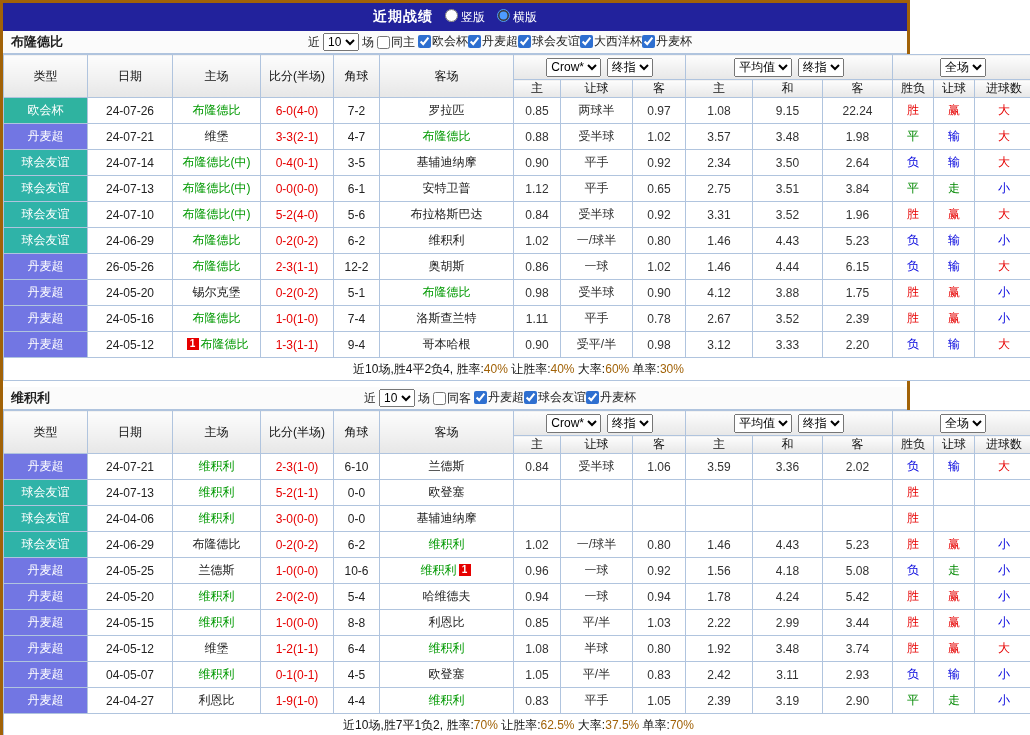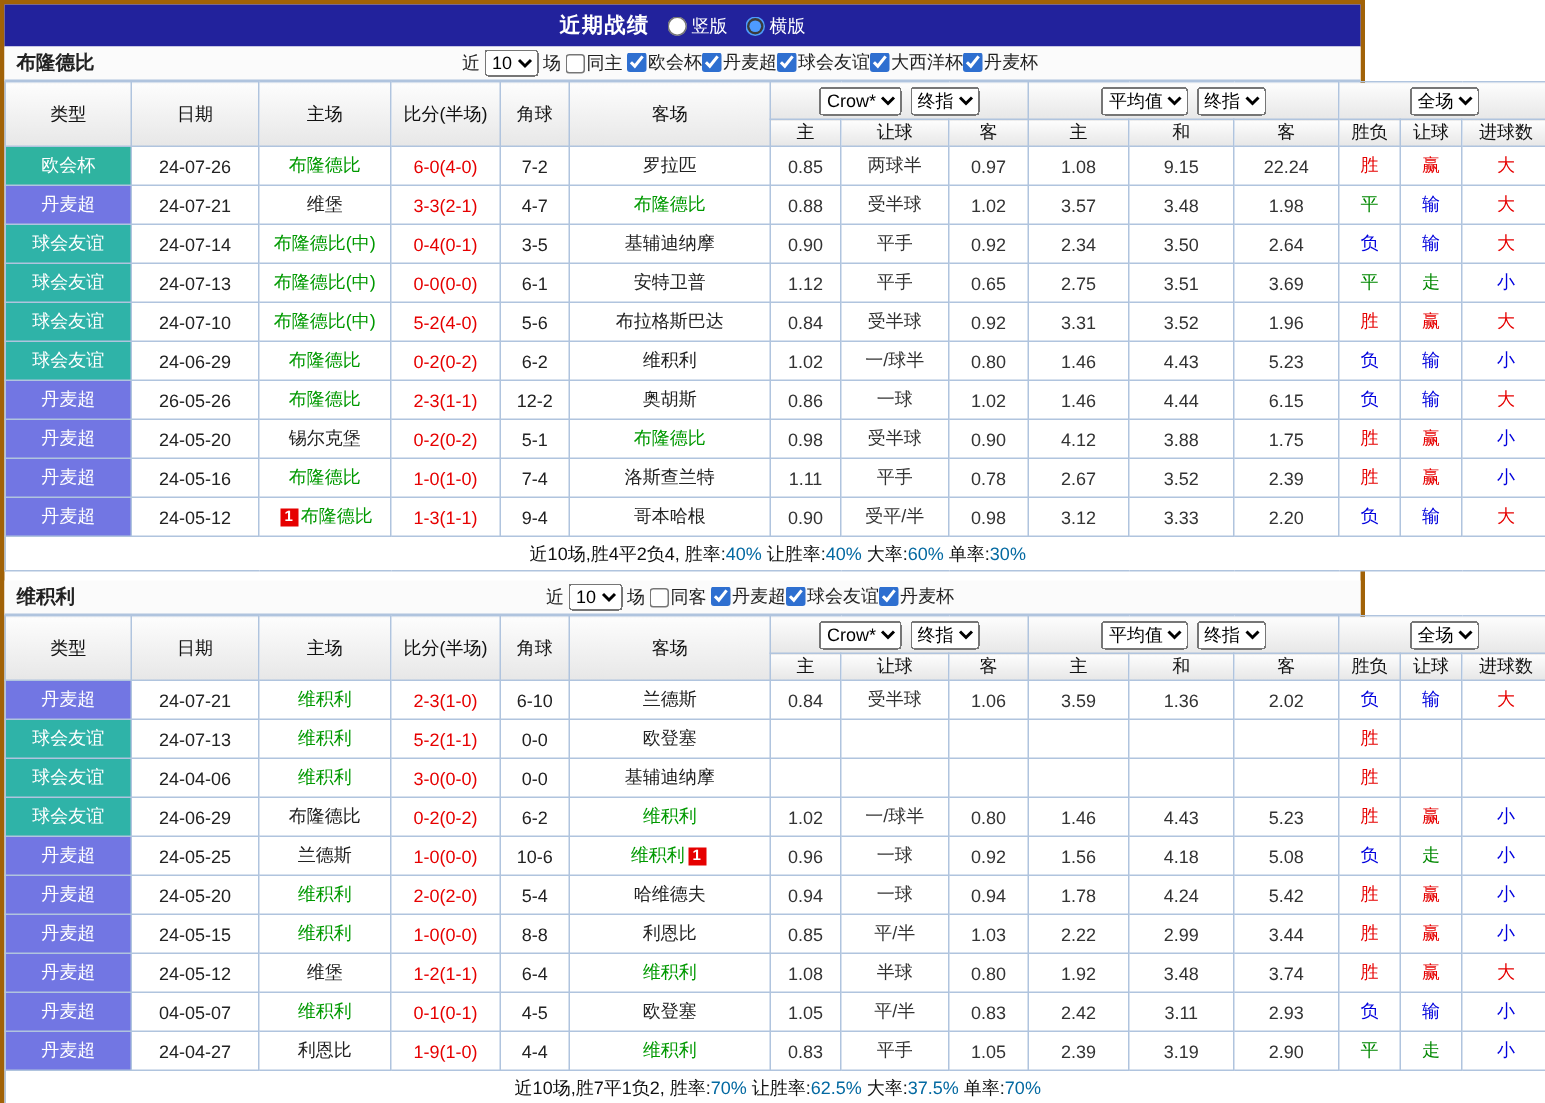"竖版" .radio-opt { align-items: center -> flex-start }
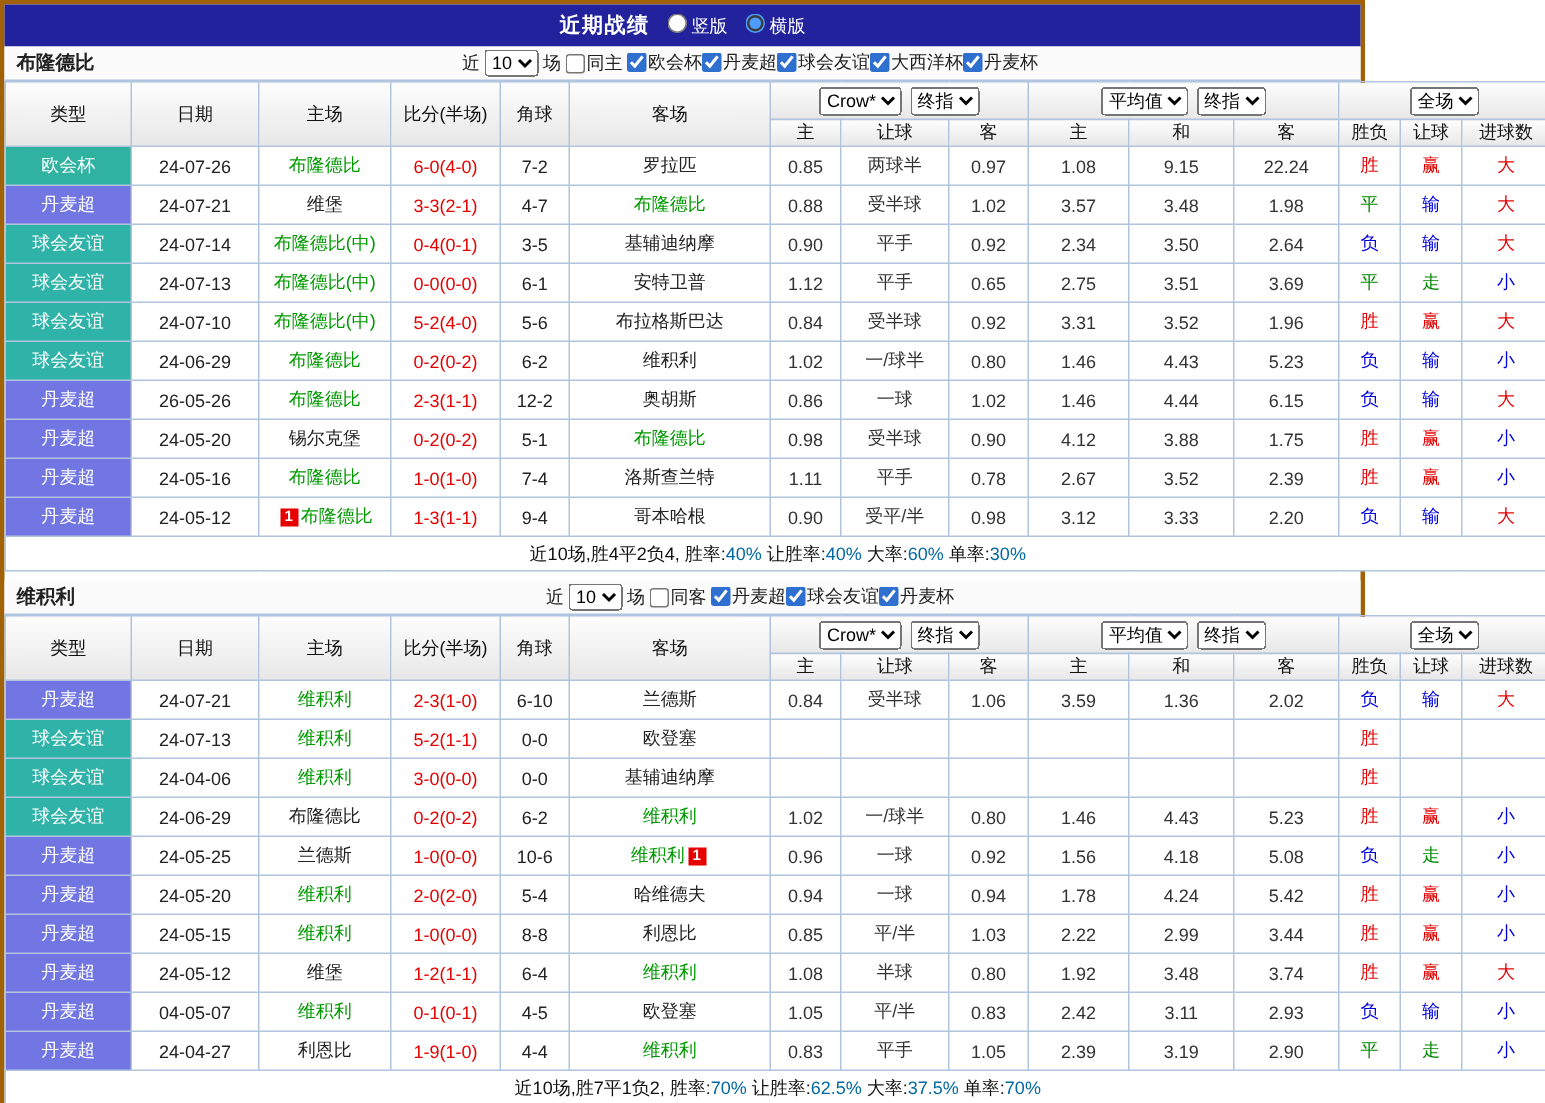"3.69" td.num { text: 3.69 -> 3.84 }
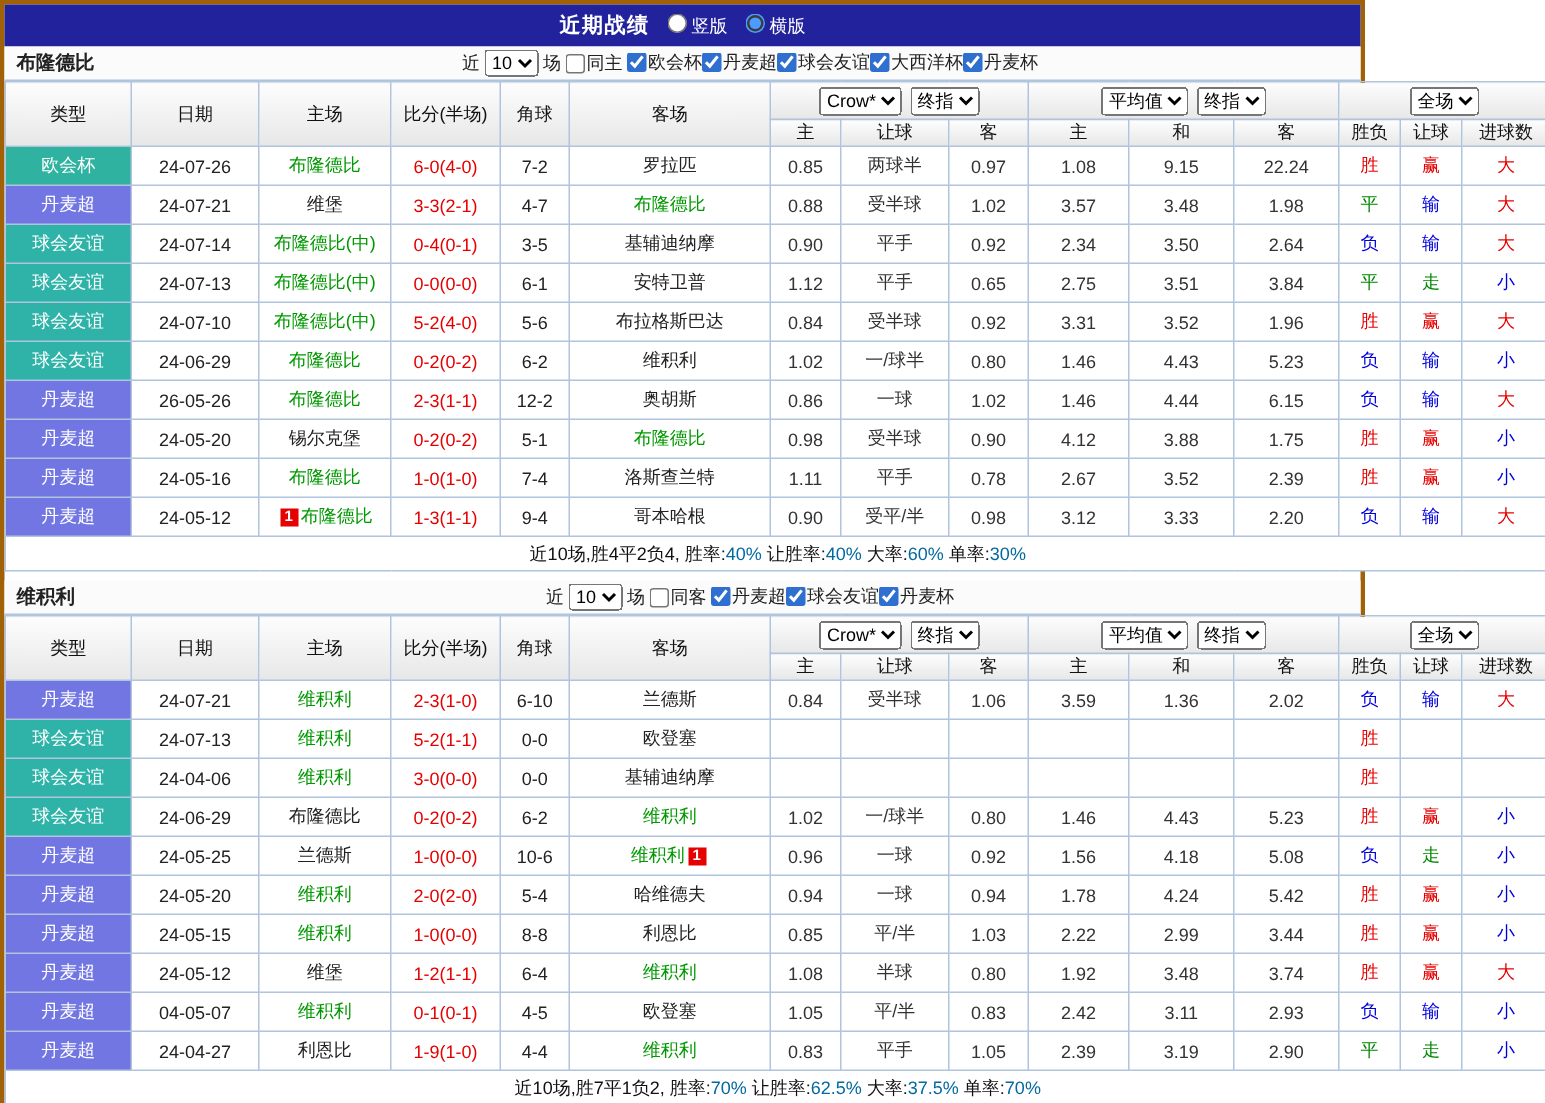"40%" .sum-val { color: #0369a1 -> #a16207 }
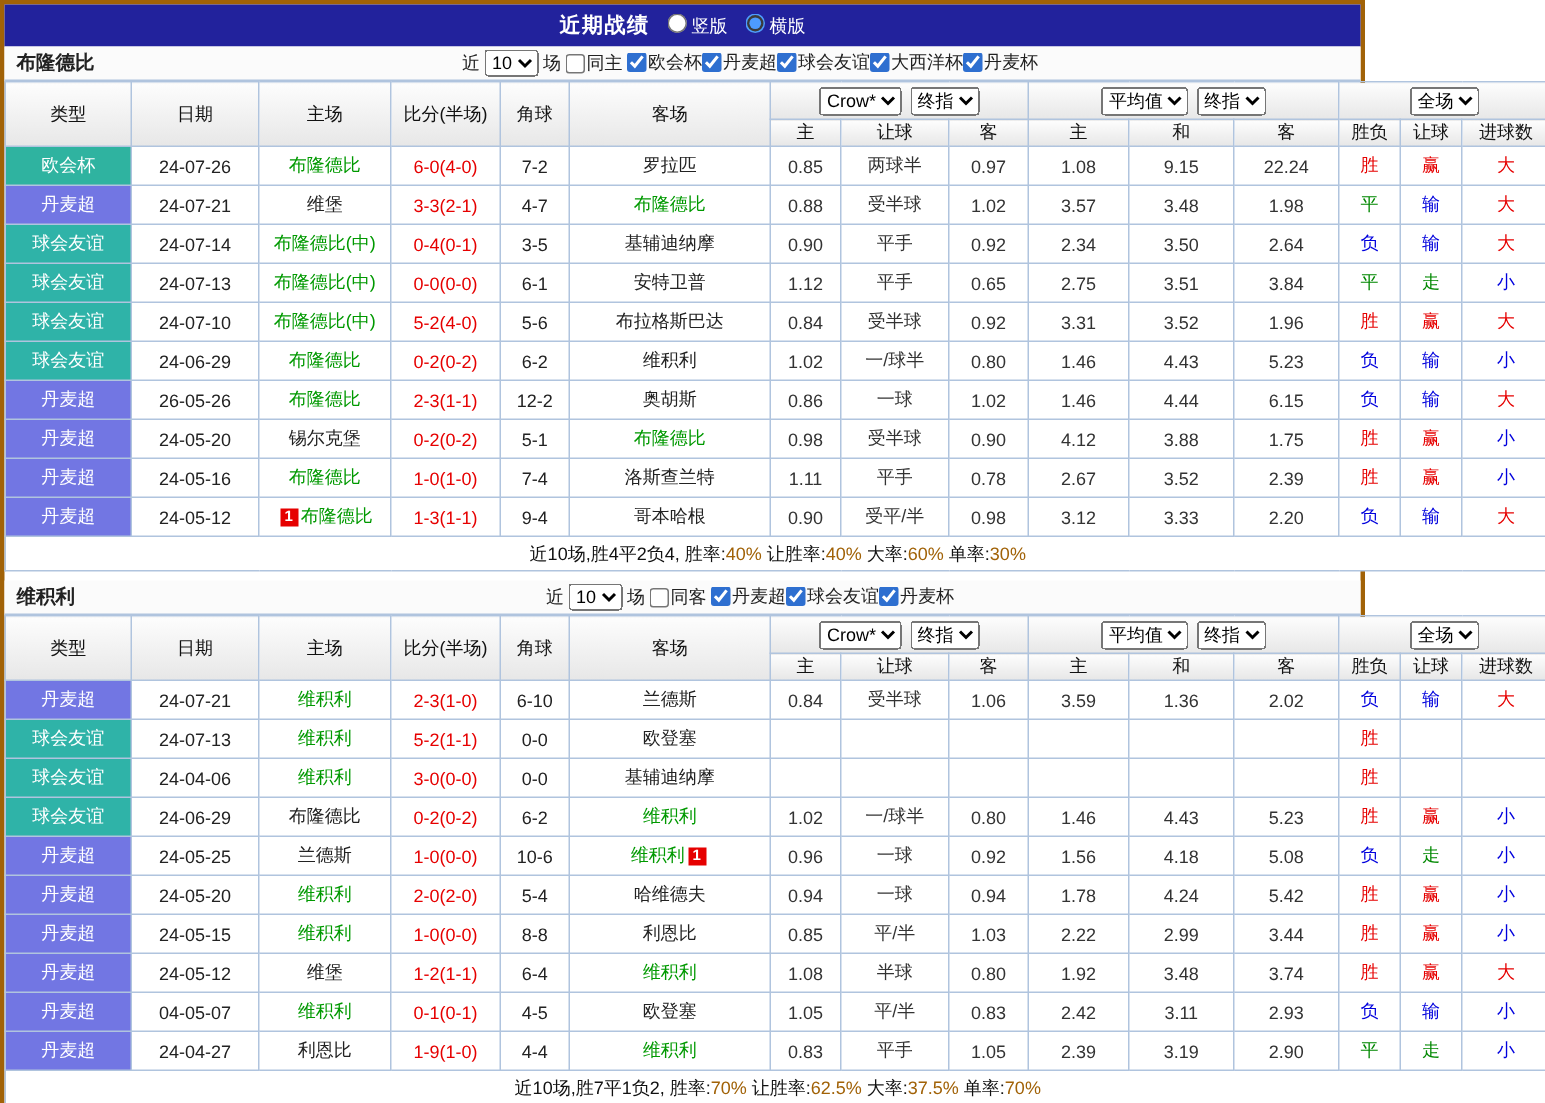"1.36" td.num { text: 1.36 -> 3.36 }
